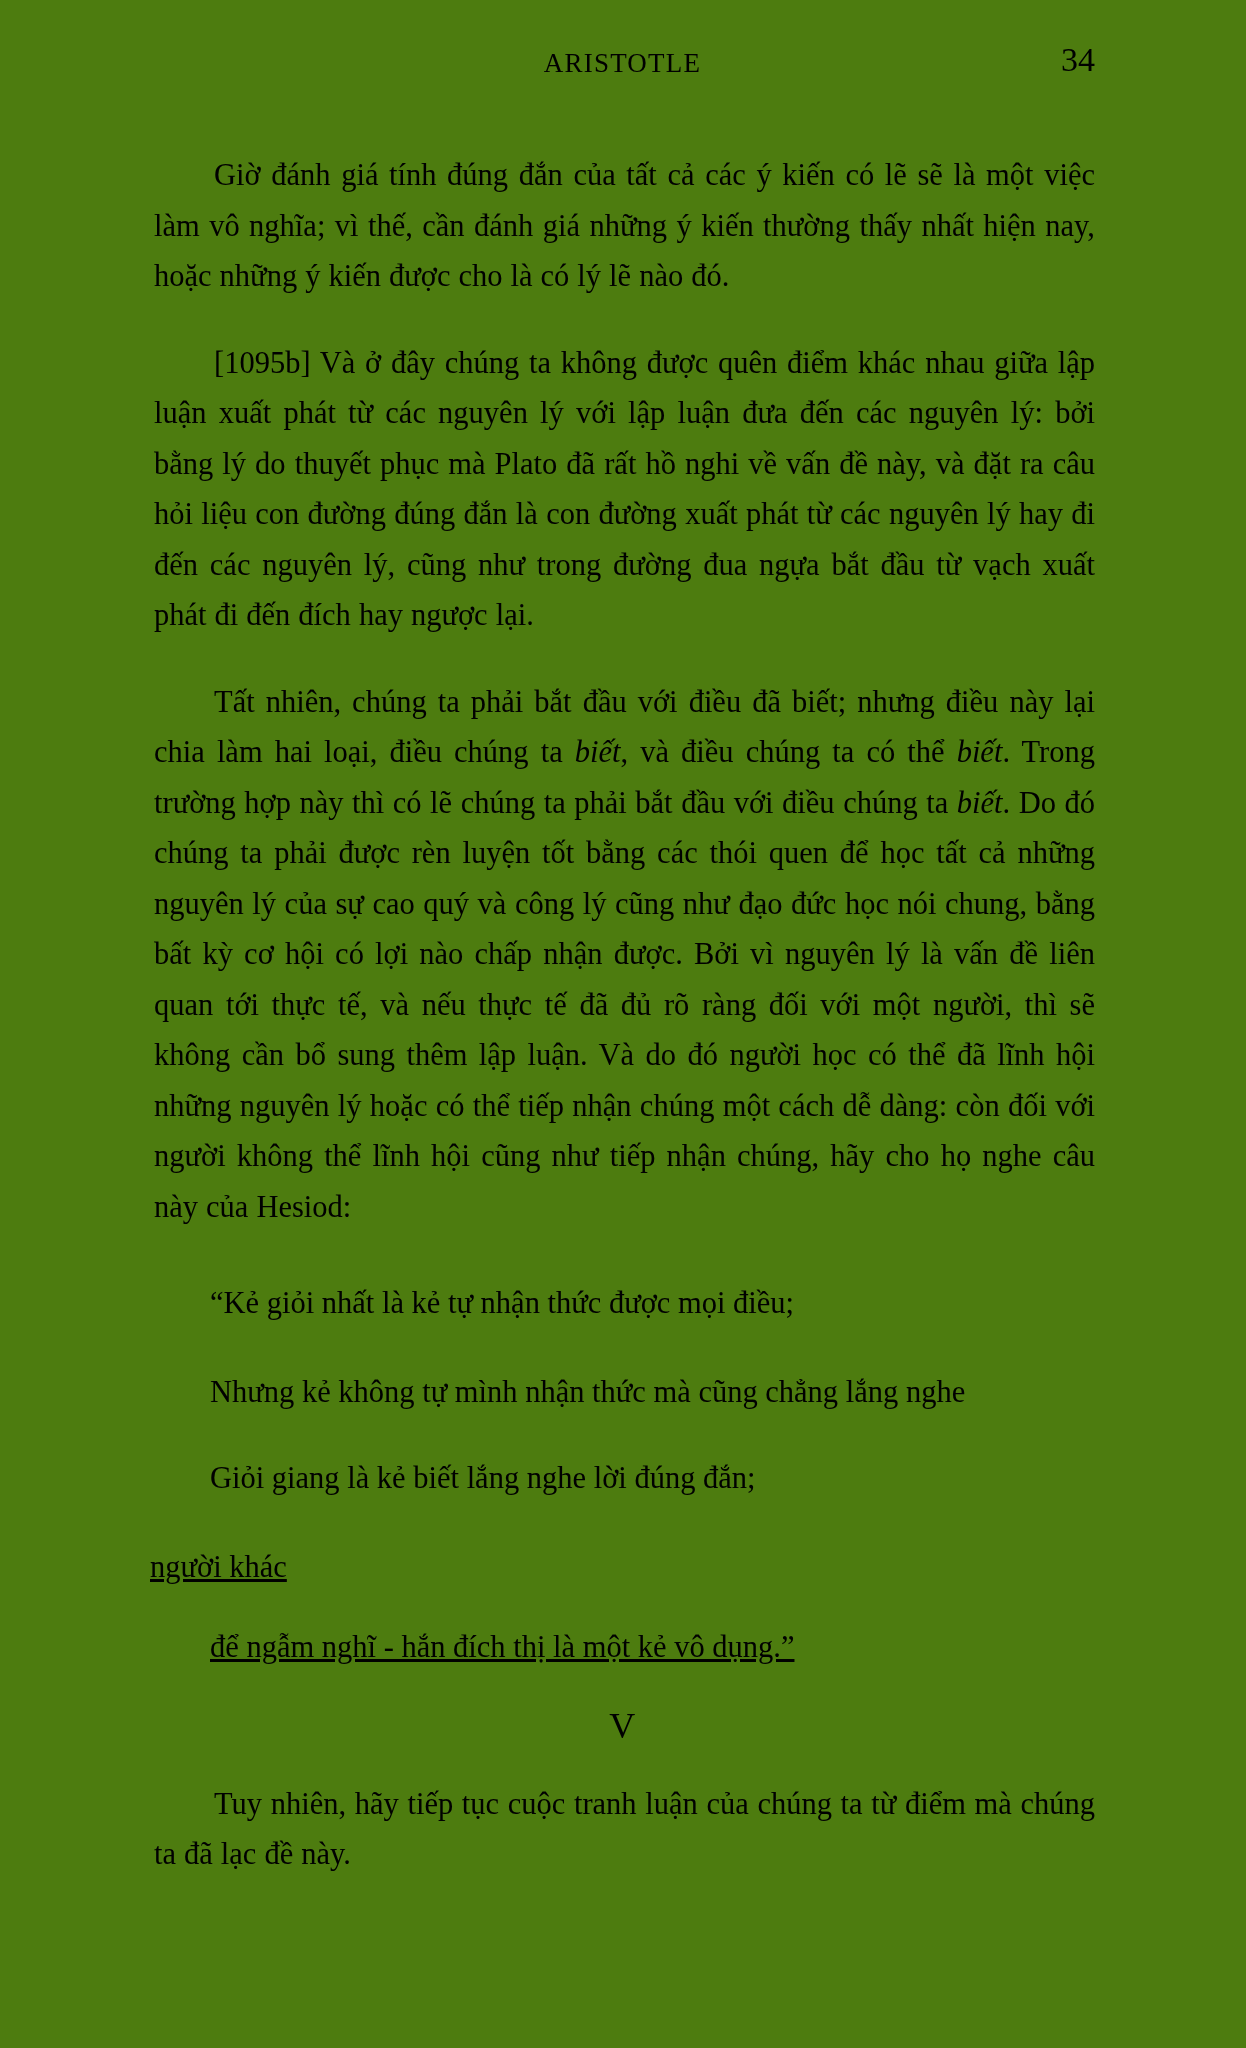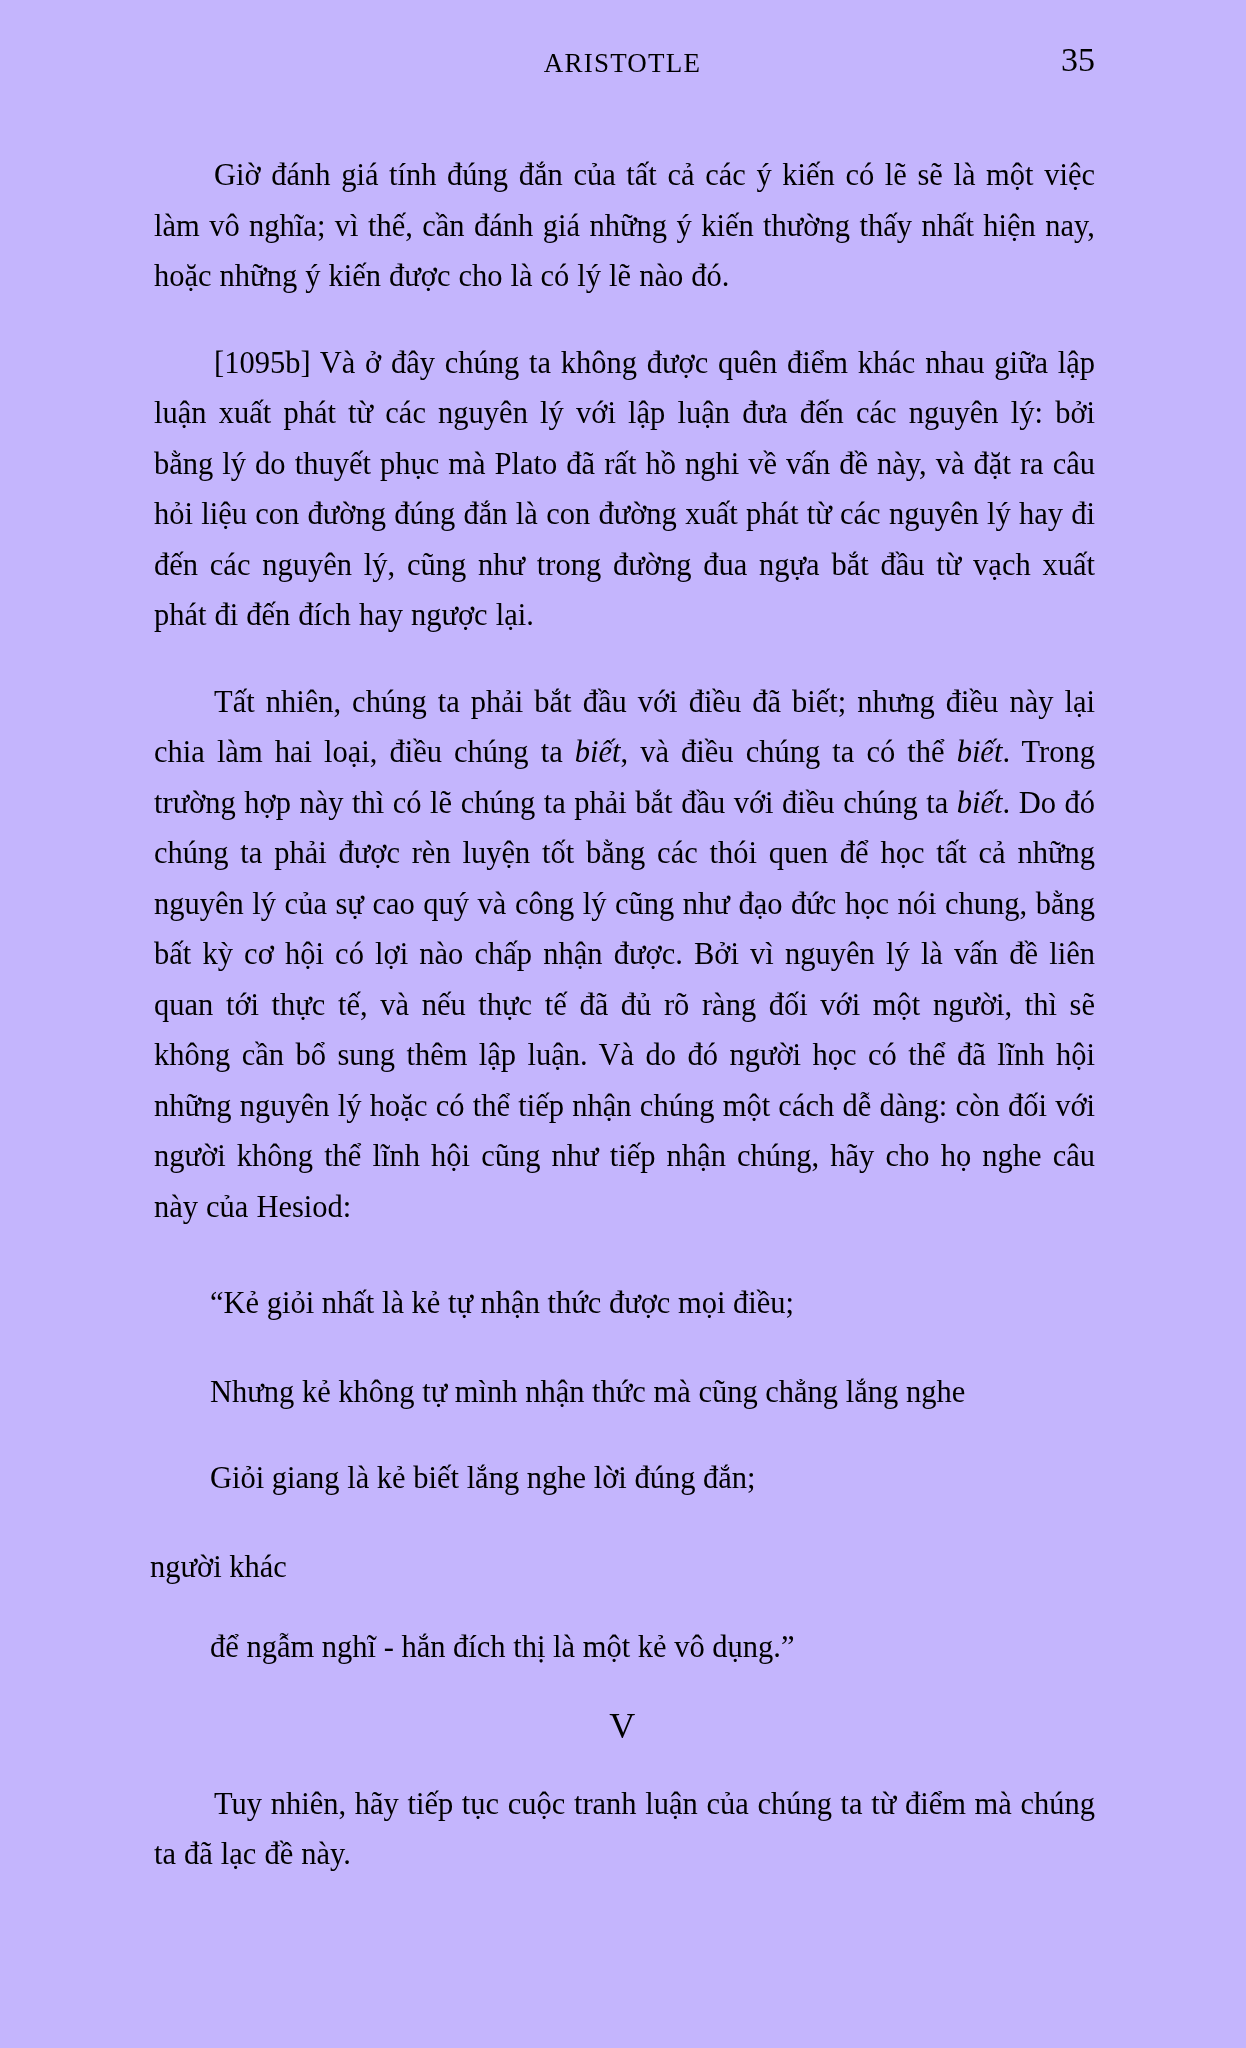"ARISTOTLE" .page { background: #c4b5fd -> #4d7c0f }
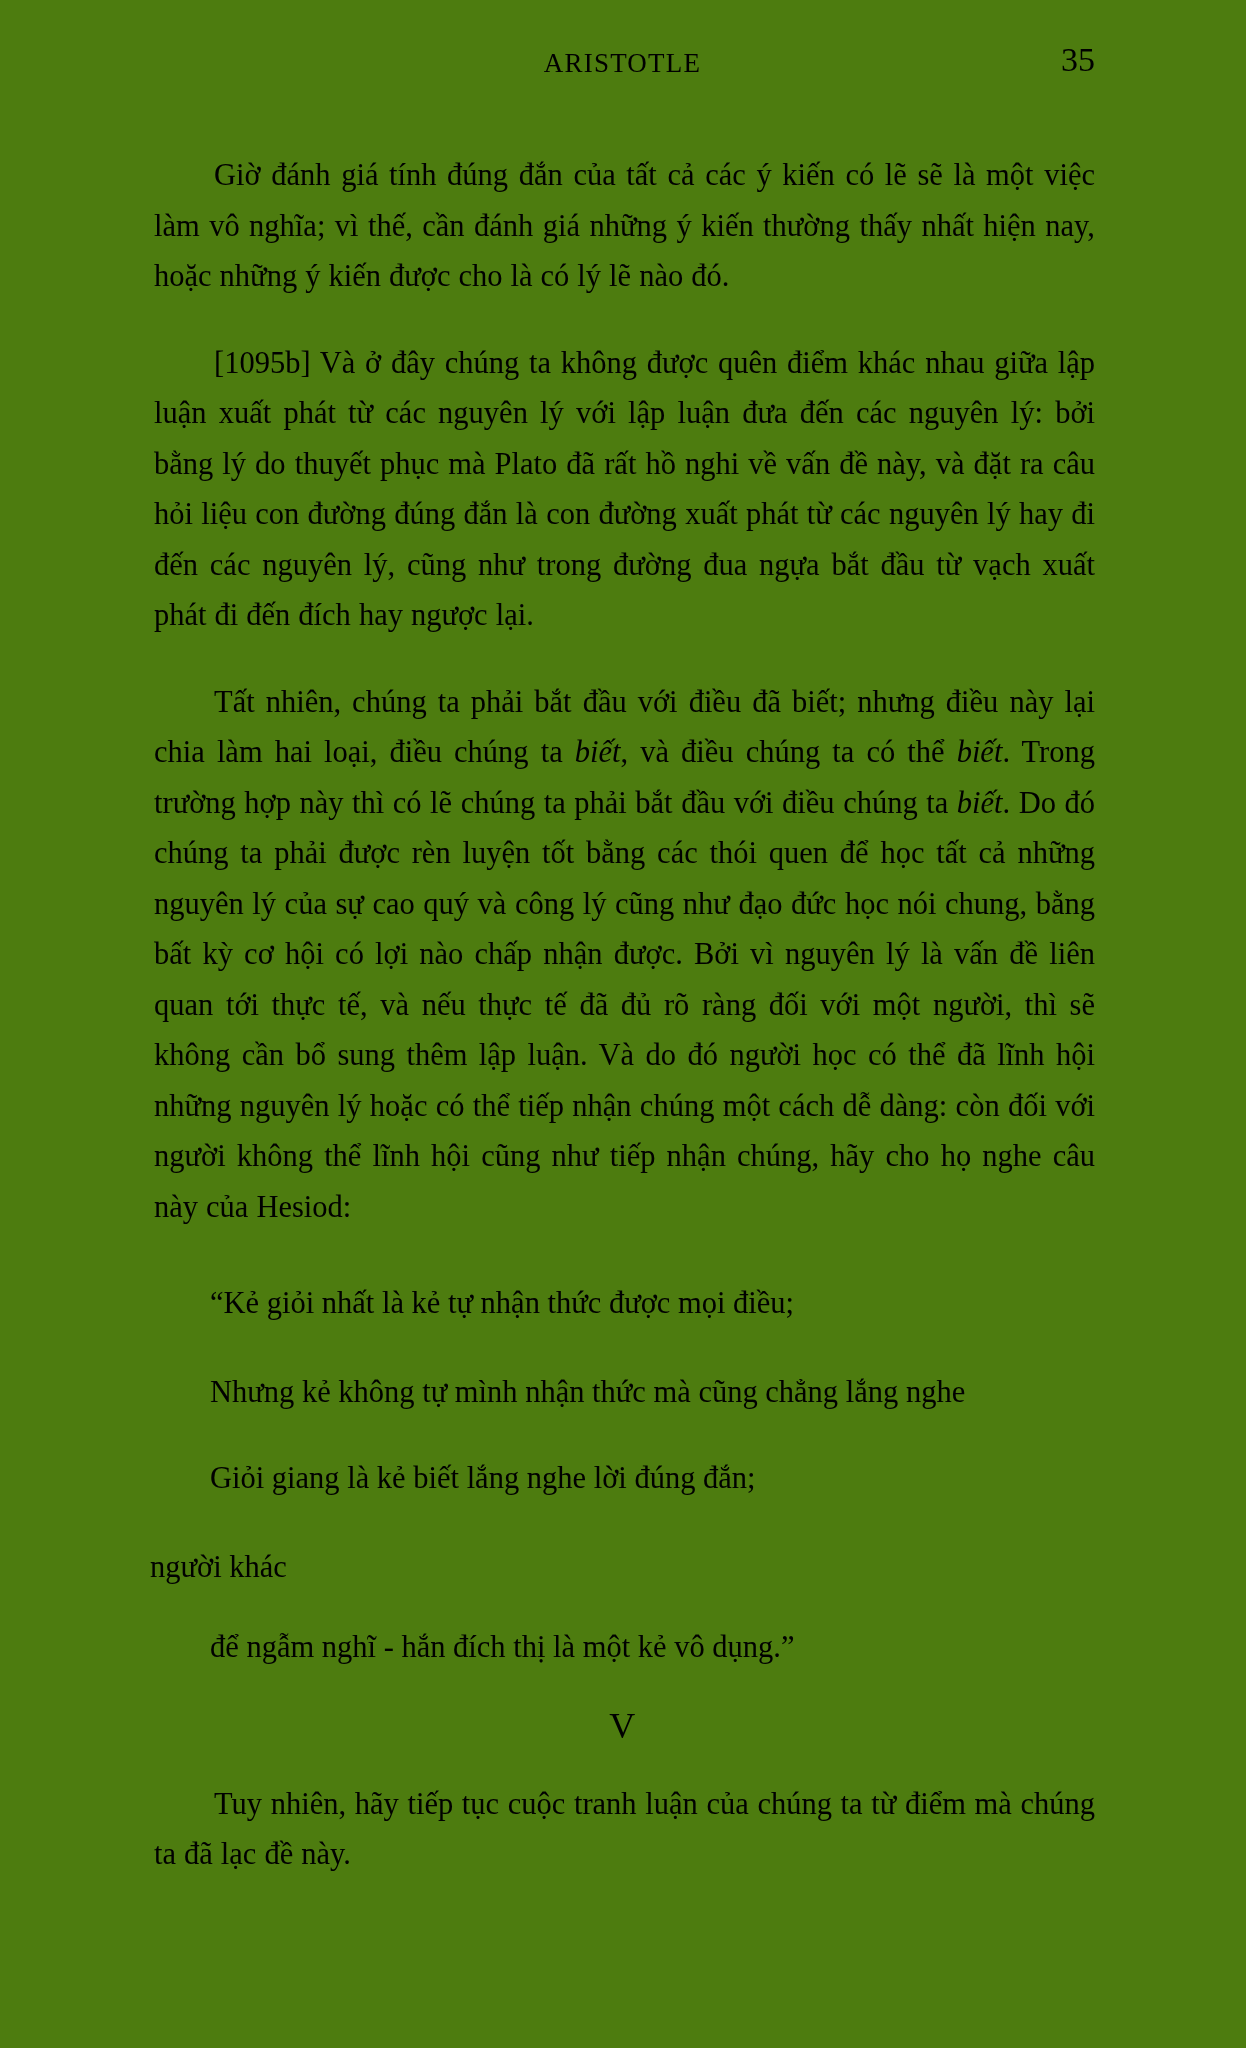"35" div.running-head-folio { text: 35 -> 34 }
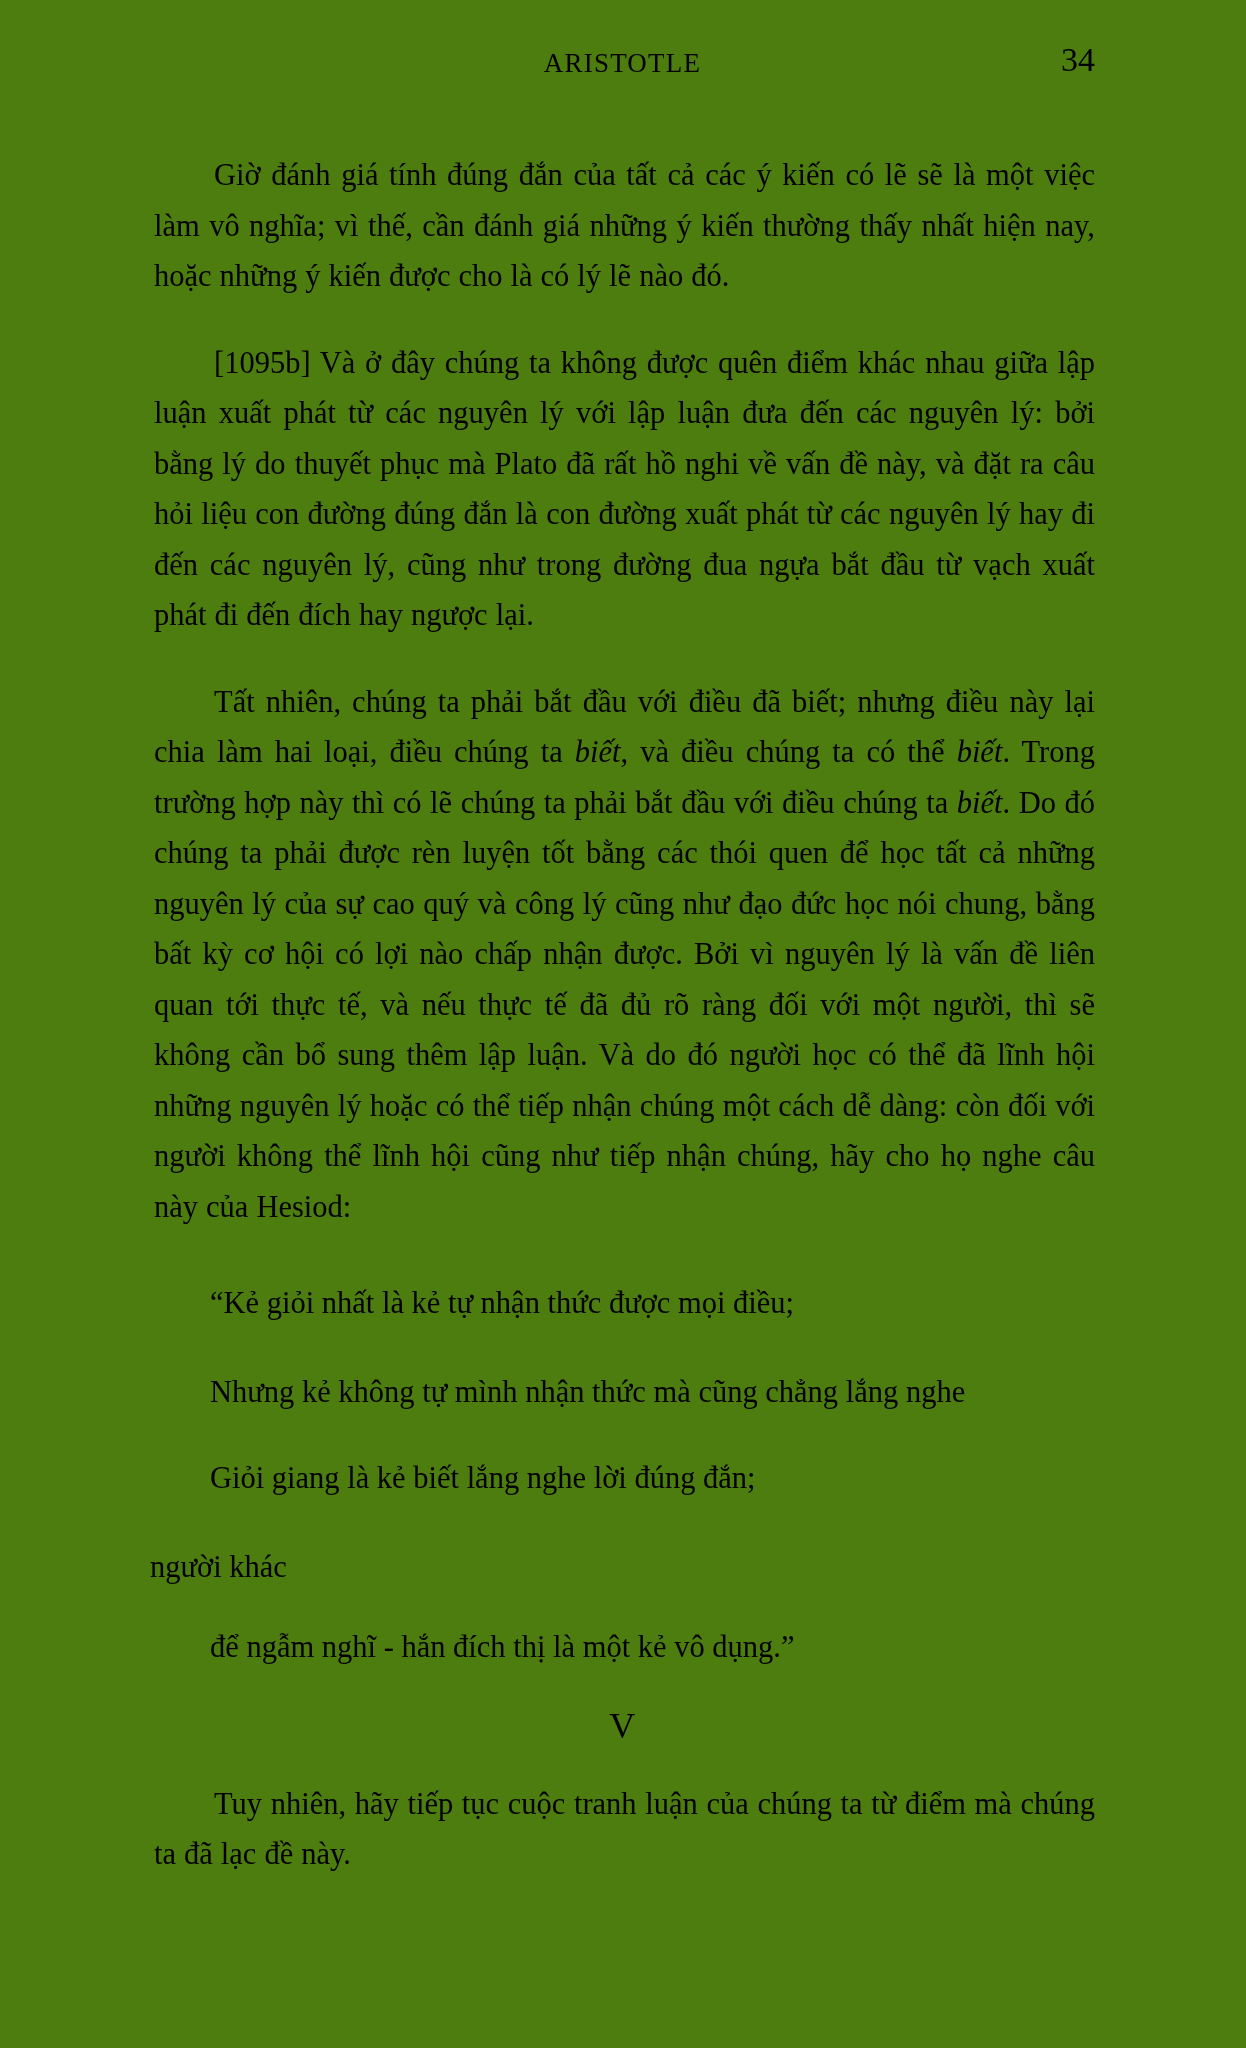"người khác" .verse.v4 { text-decoration: none -> underline }
